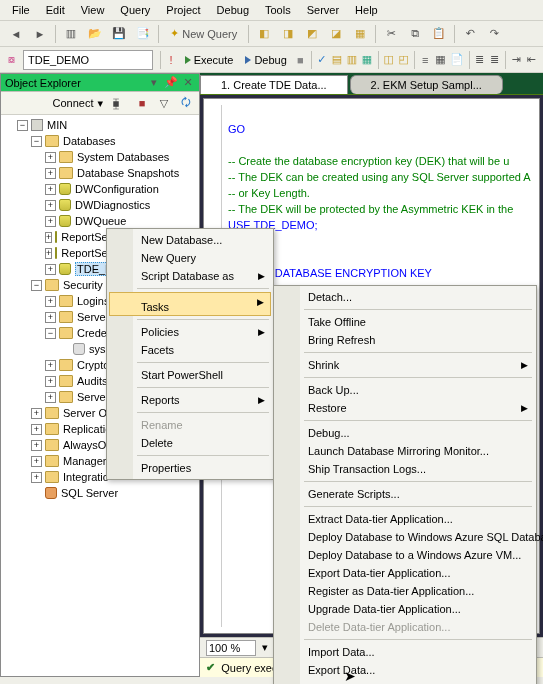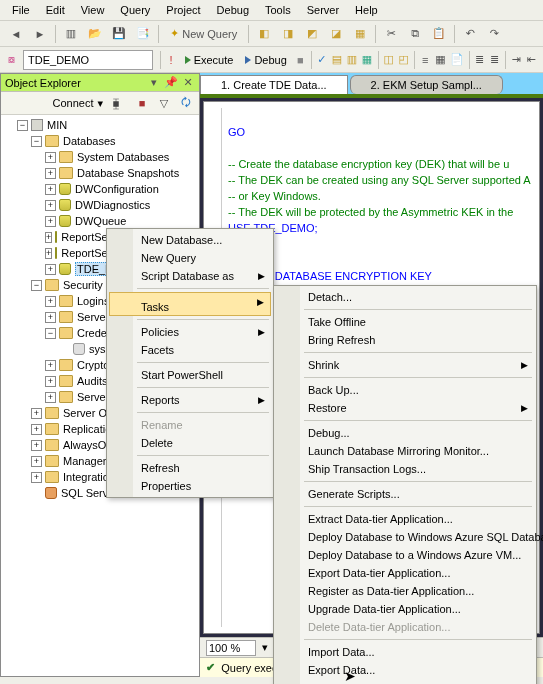"Object Explorer" .oe-title { background: #bef264 -> #22c55e }
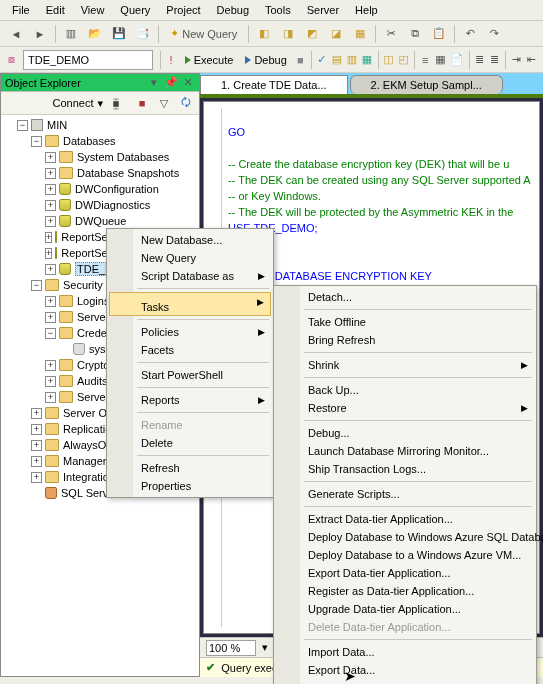"1. Create TDE Data..." .tabstrip { background: #7dd3fc -> #14532d; border-bottom: 4px solid #4d7c0f -> 1px solid #4d7c0f }
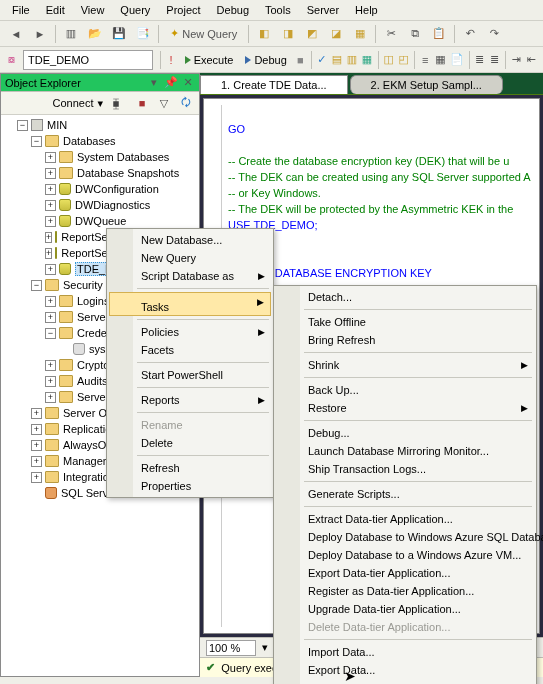"-- or Key Windows." span.cmt { text: Windows -> Length }
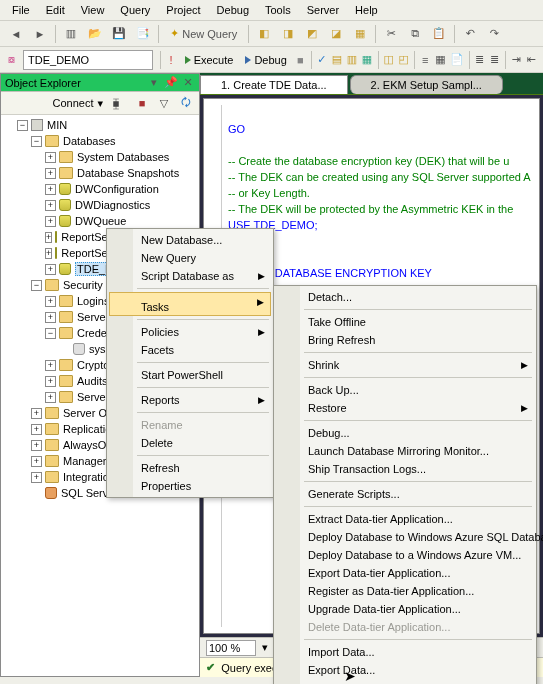"Refresh" div.ctx-item { html: <div>Refresh</div> -> none }
